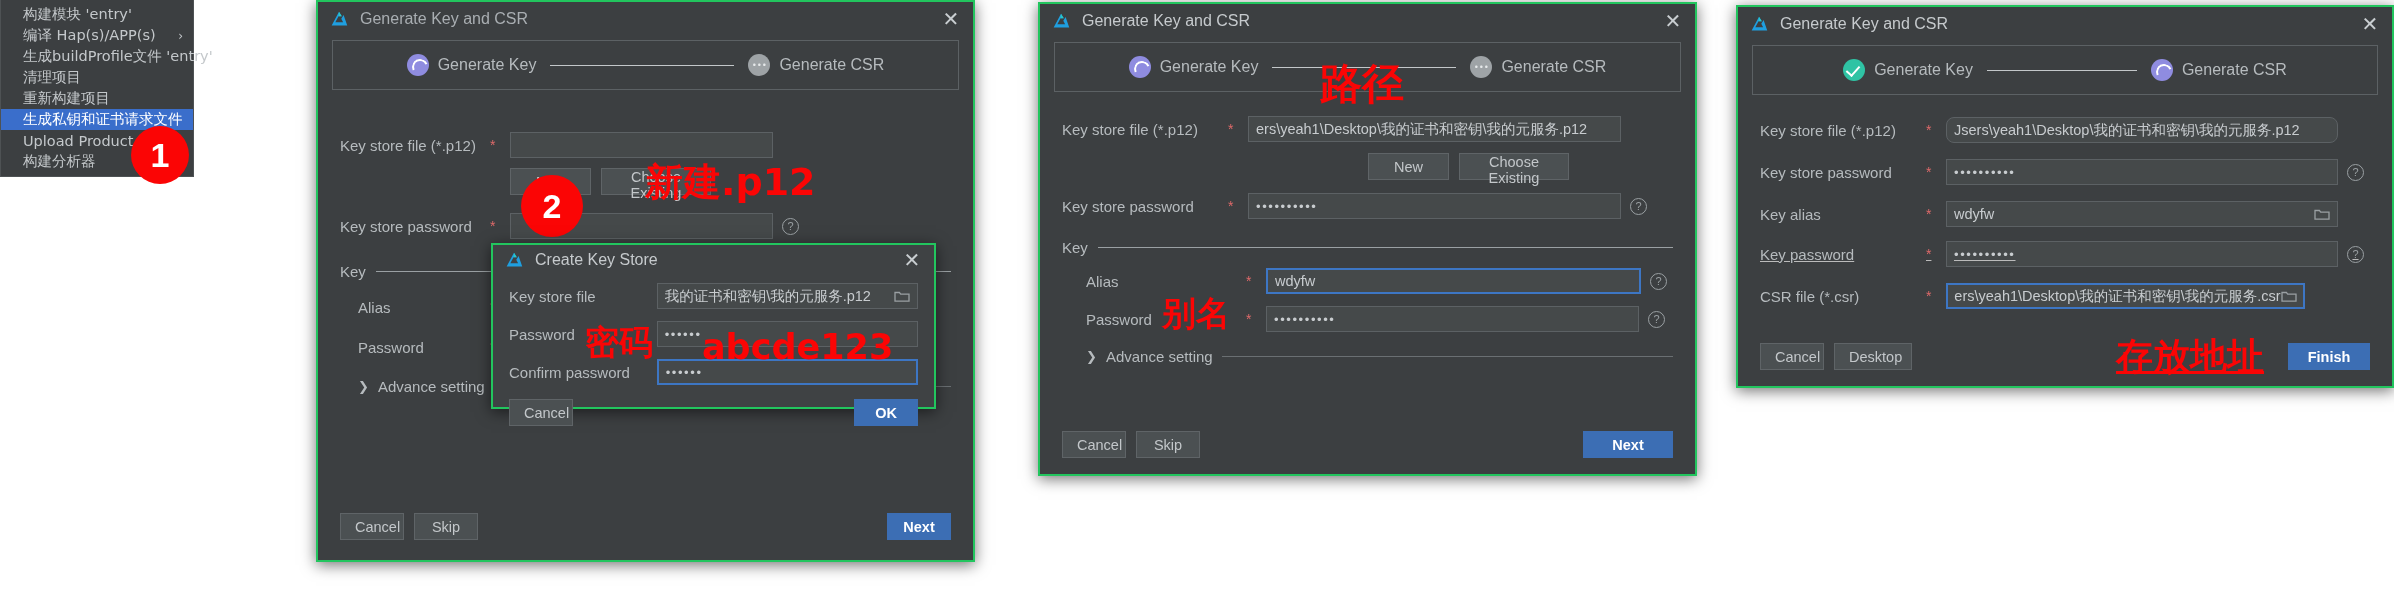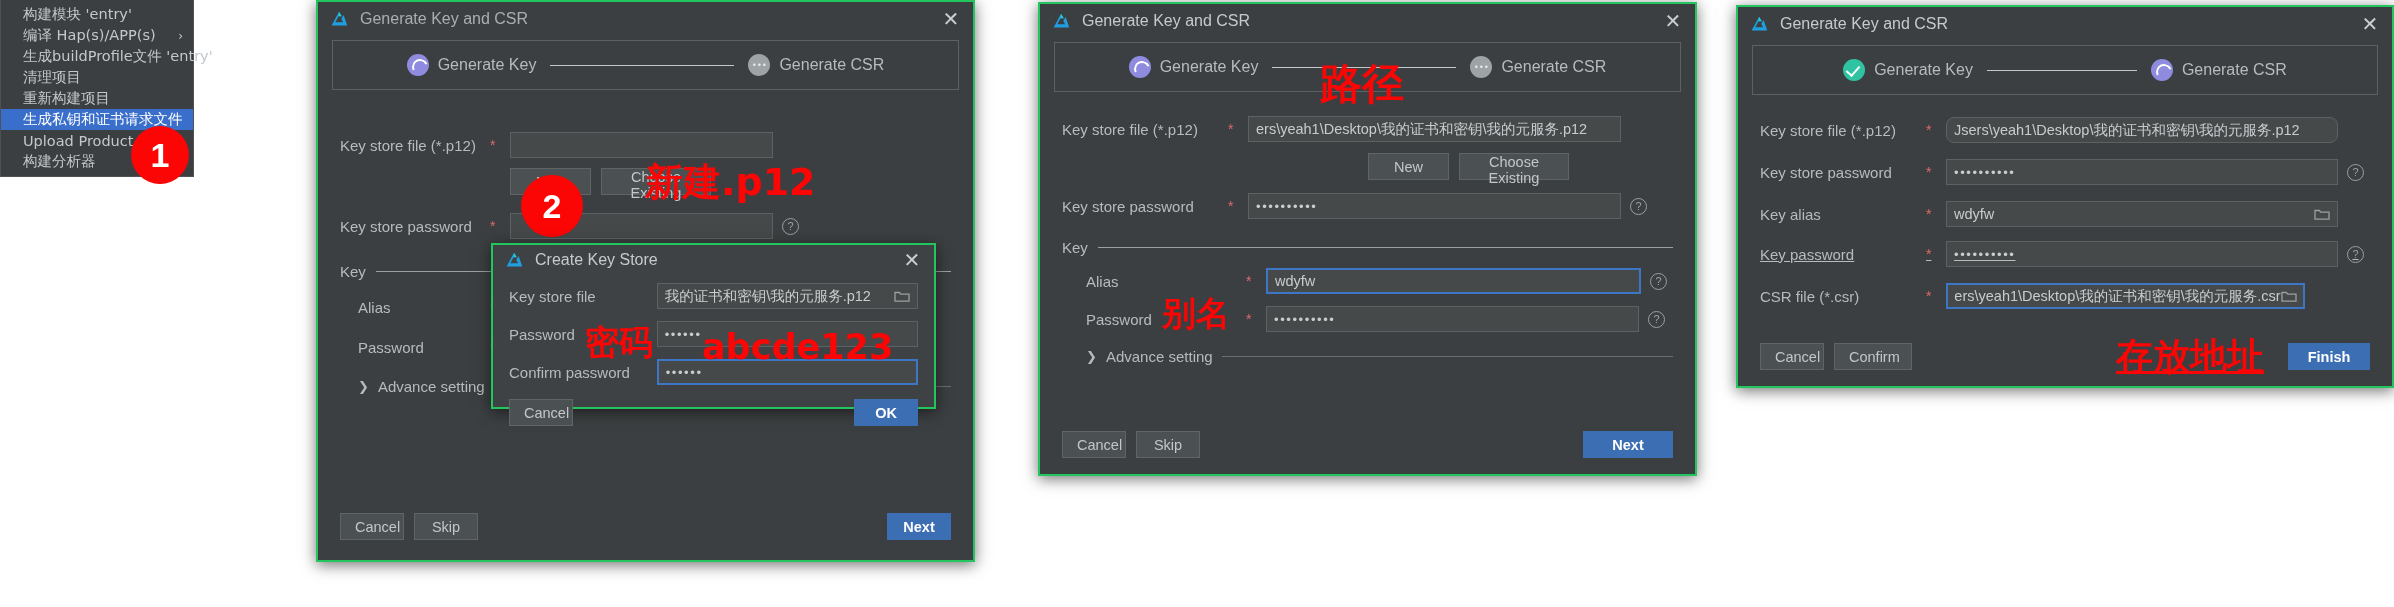"Confirm" button.btn { text: Confirm -> Desktop }
